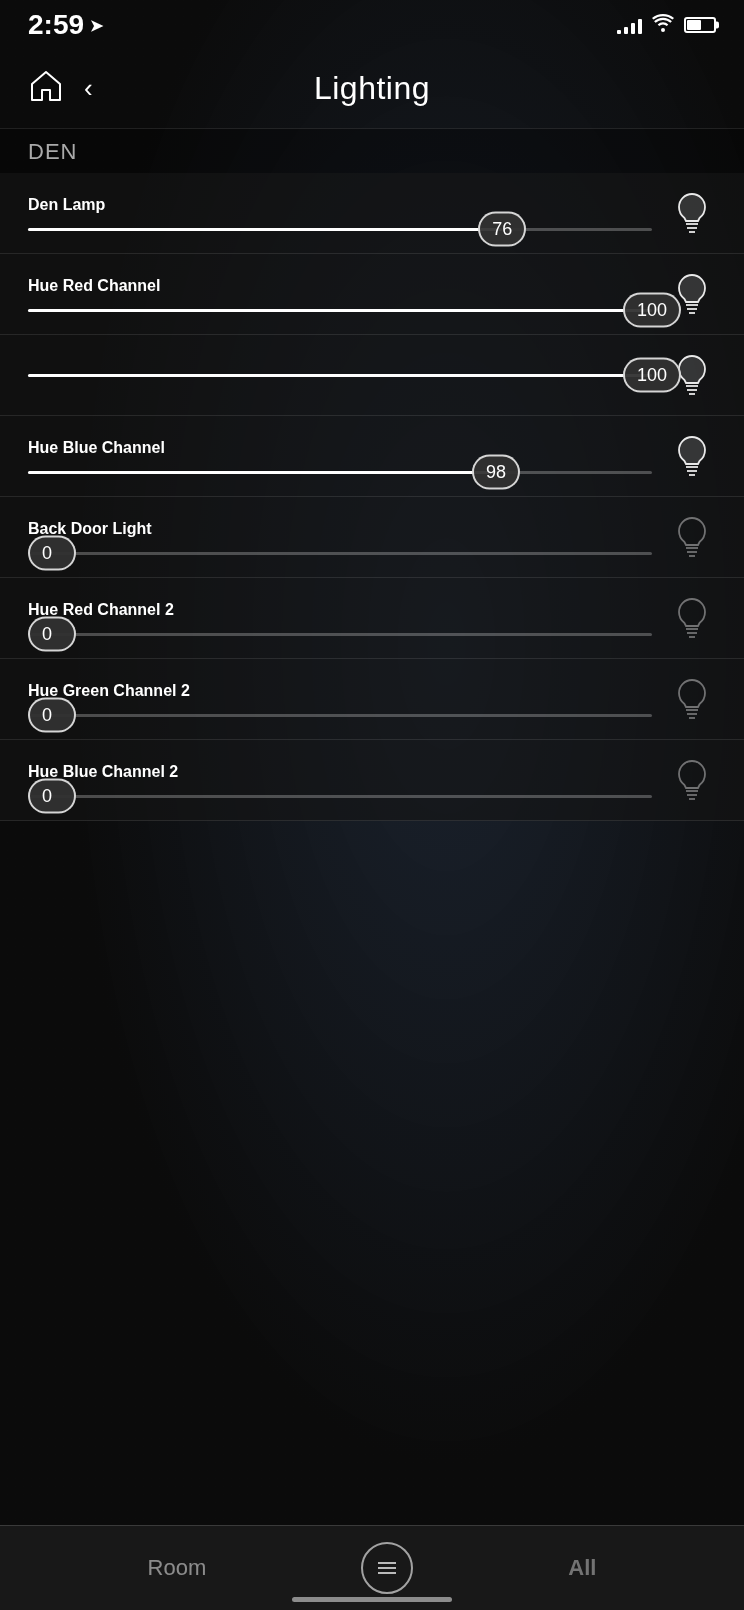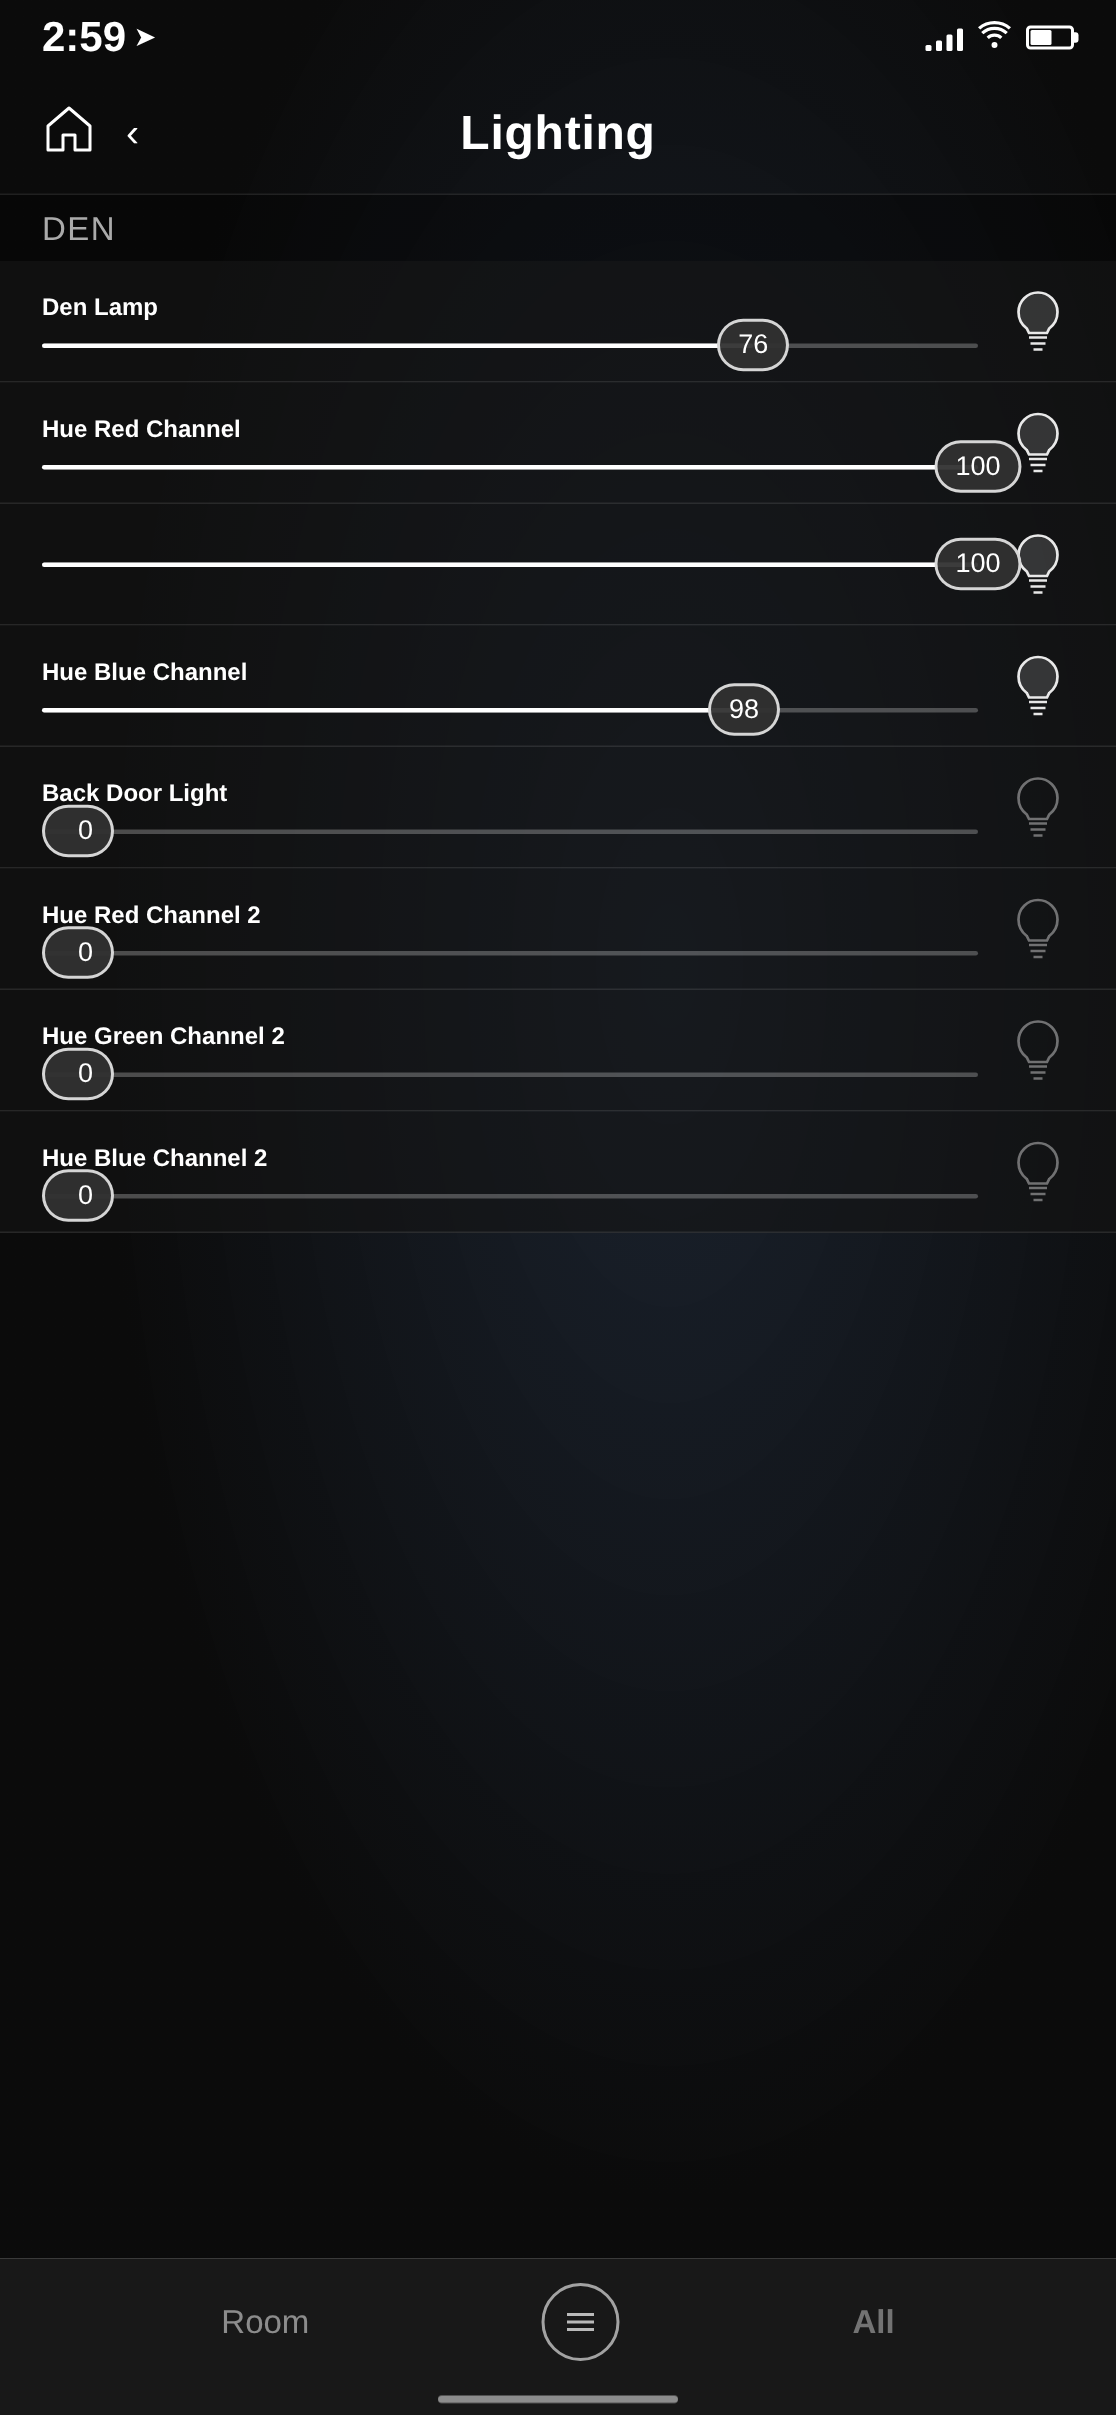"Lighting" .header-title { font-weight: 700 -> 400 }
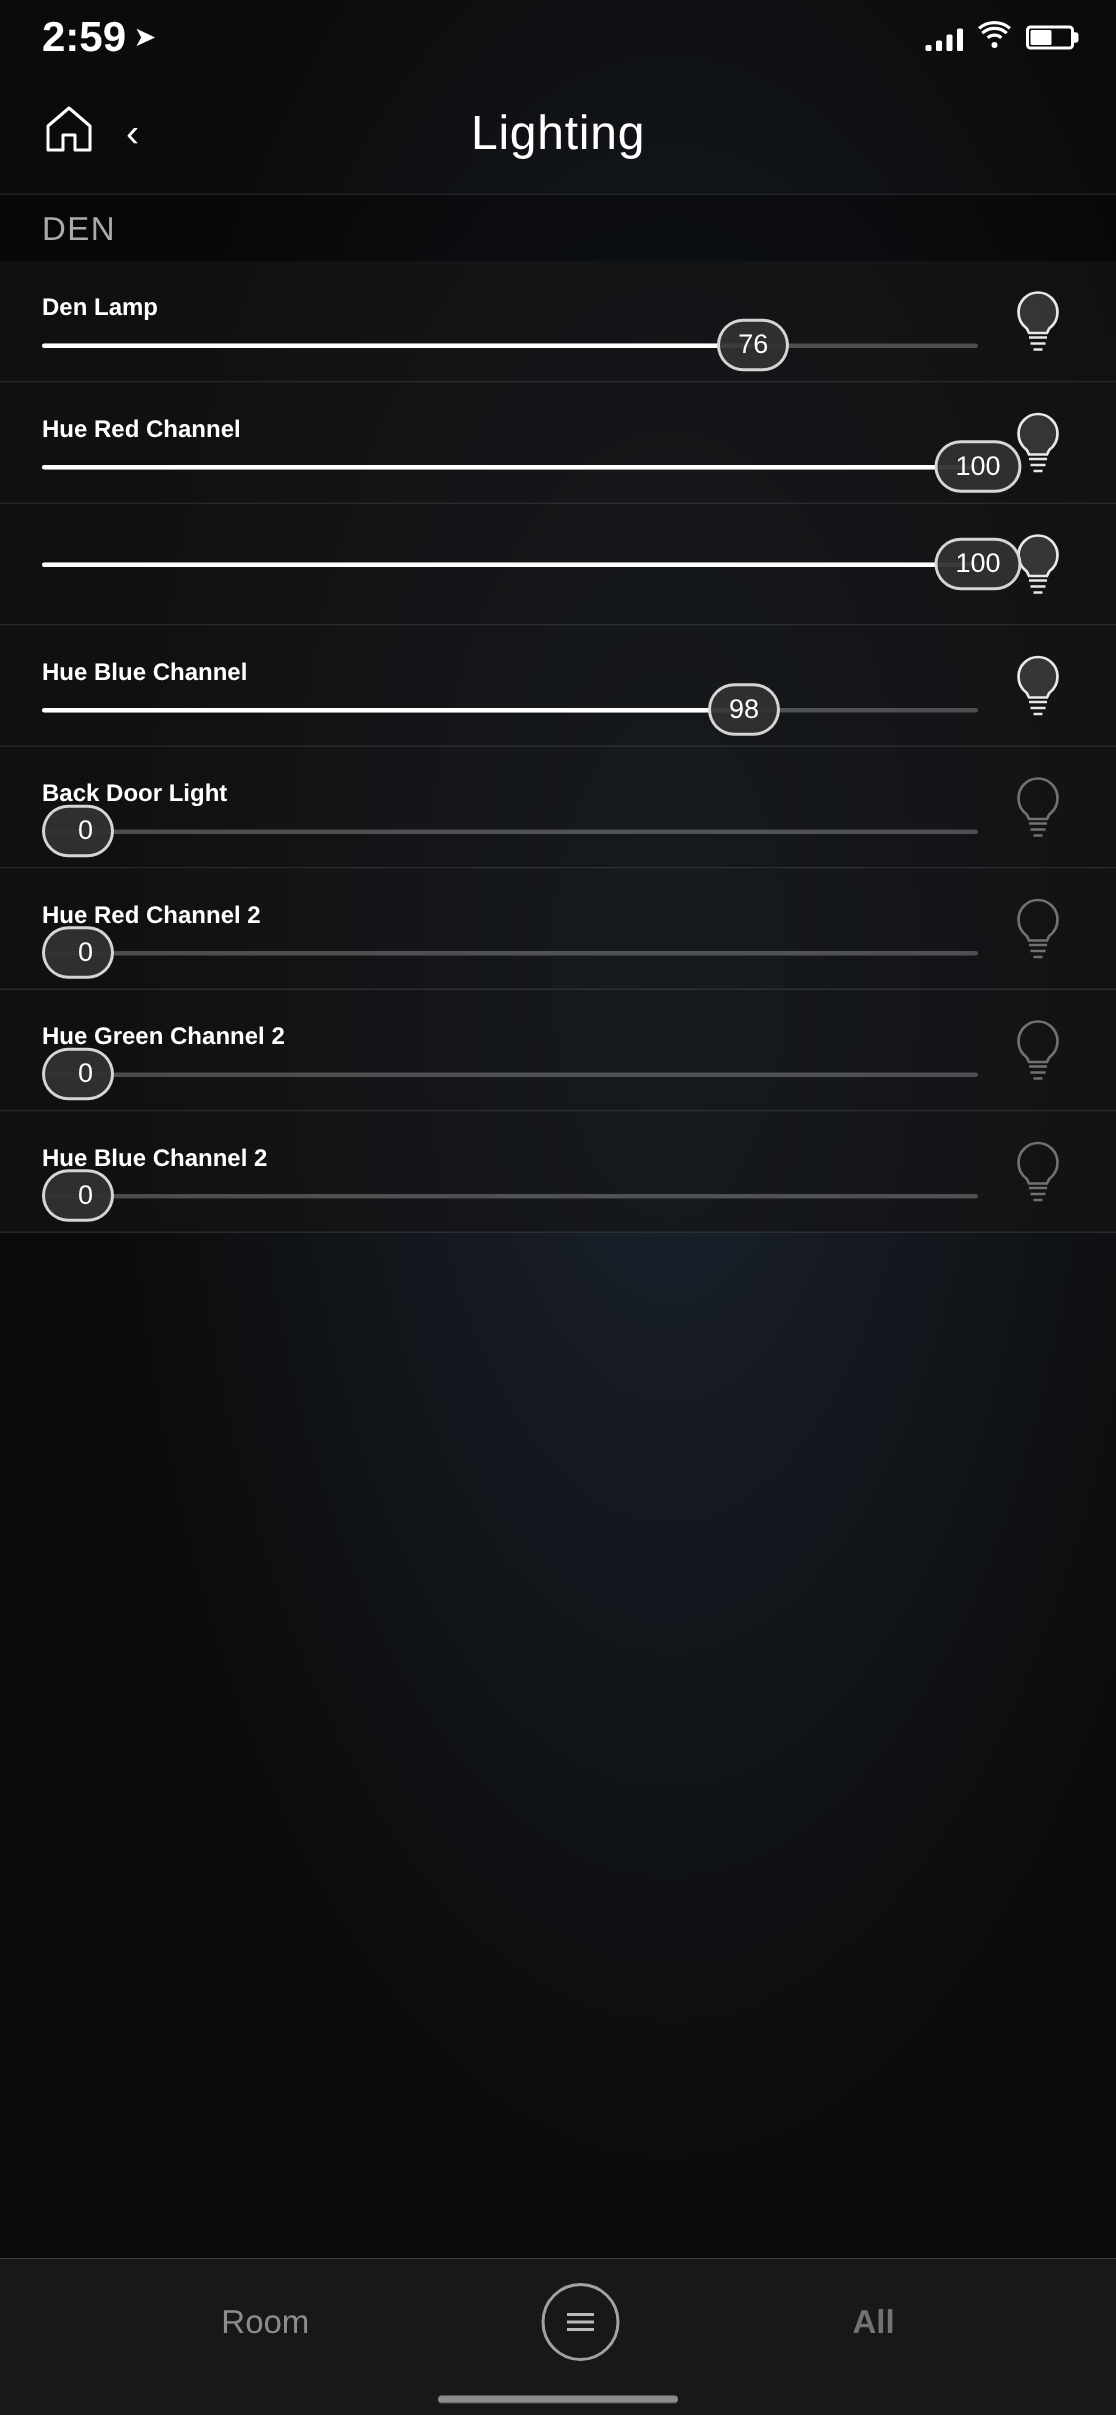"76" .slider-thumb { text-align: right -> left }
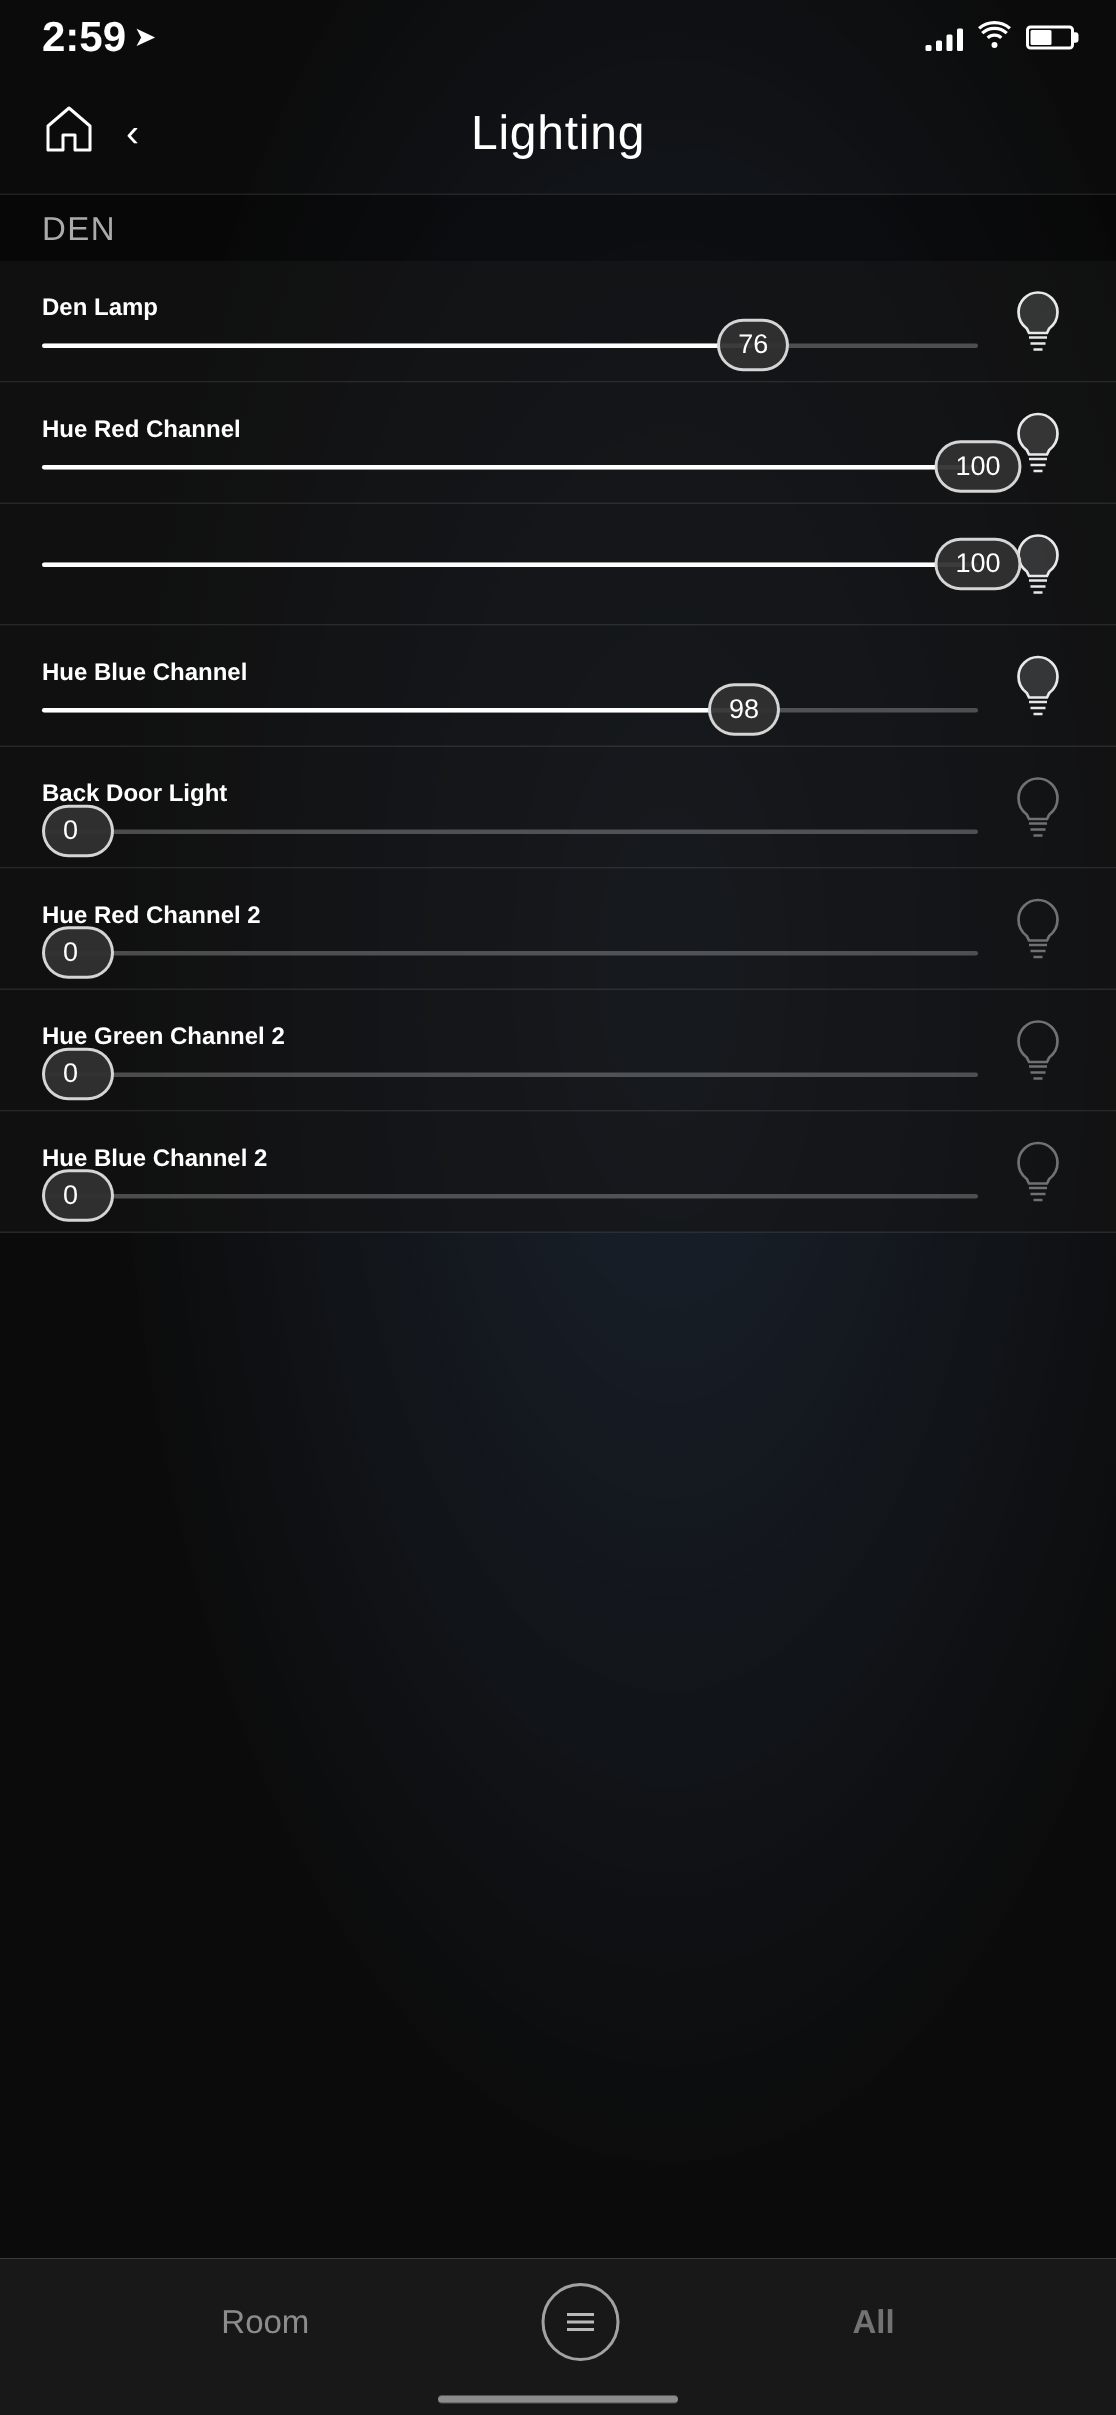"Room" .bottom-nav { padding: 16px 60px 36px -> 16px 60px 16px }
